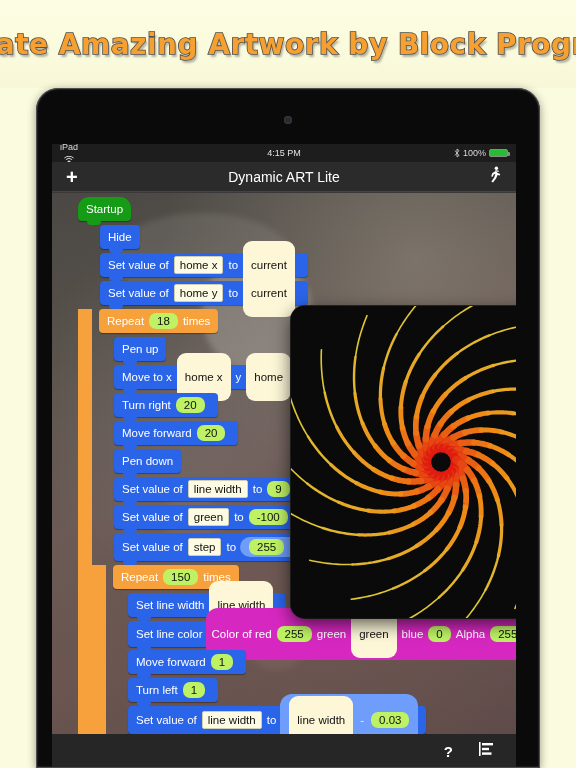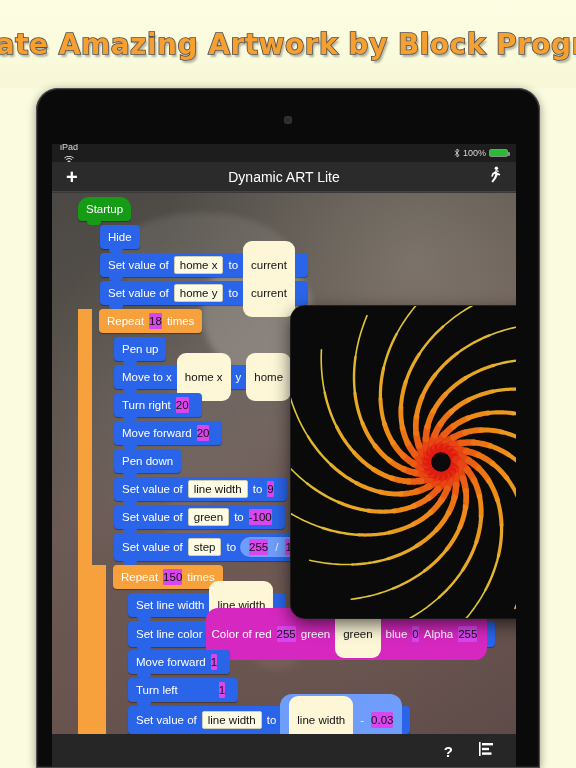"4:15 PM" div { html: none -> <div>4:15 PM</div> }
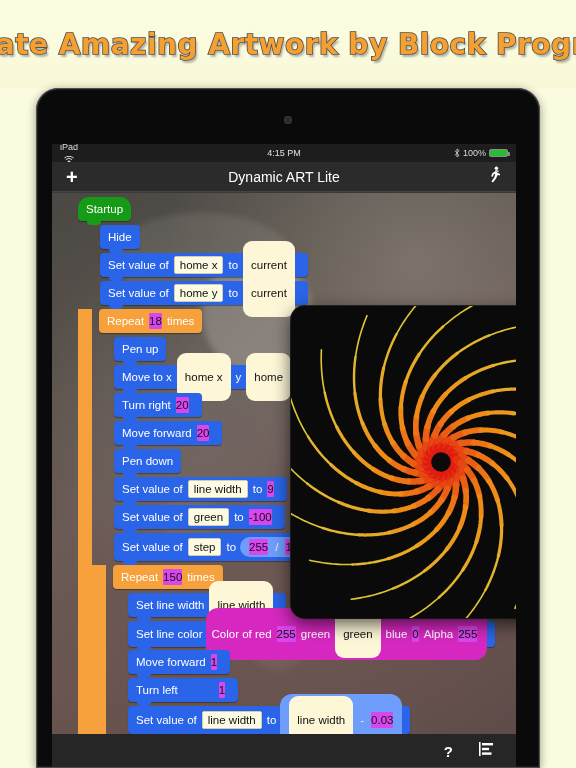"18" .oval { background: #d946ef -> #bef264; border-radius: 1px -> 7px; padding: 1px 0 -> 1px 8px }
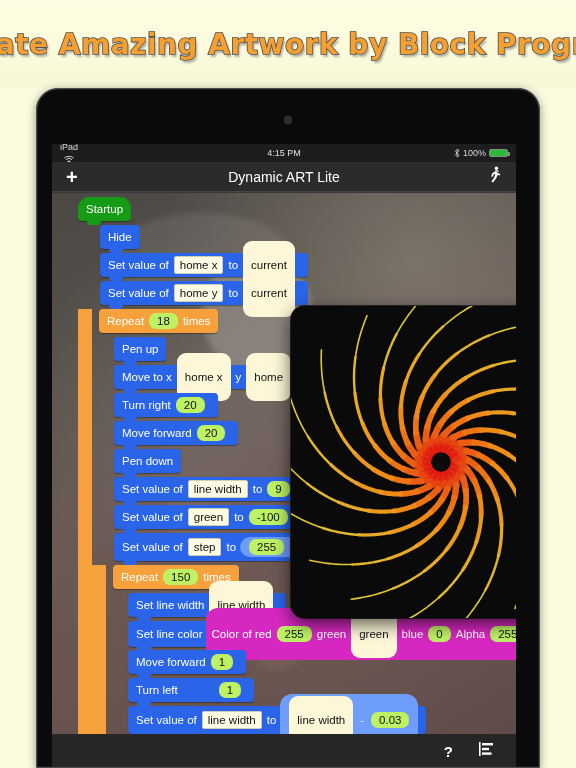"Turn left" div.block { gap: 36px -> none }
